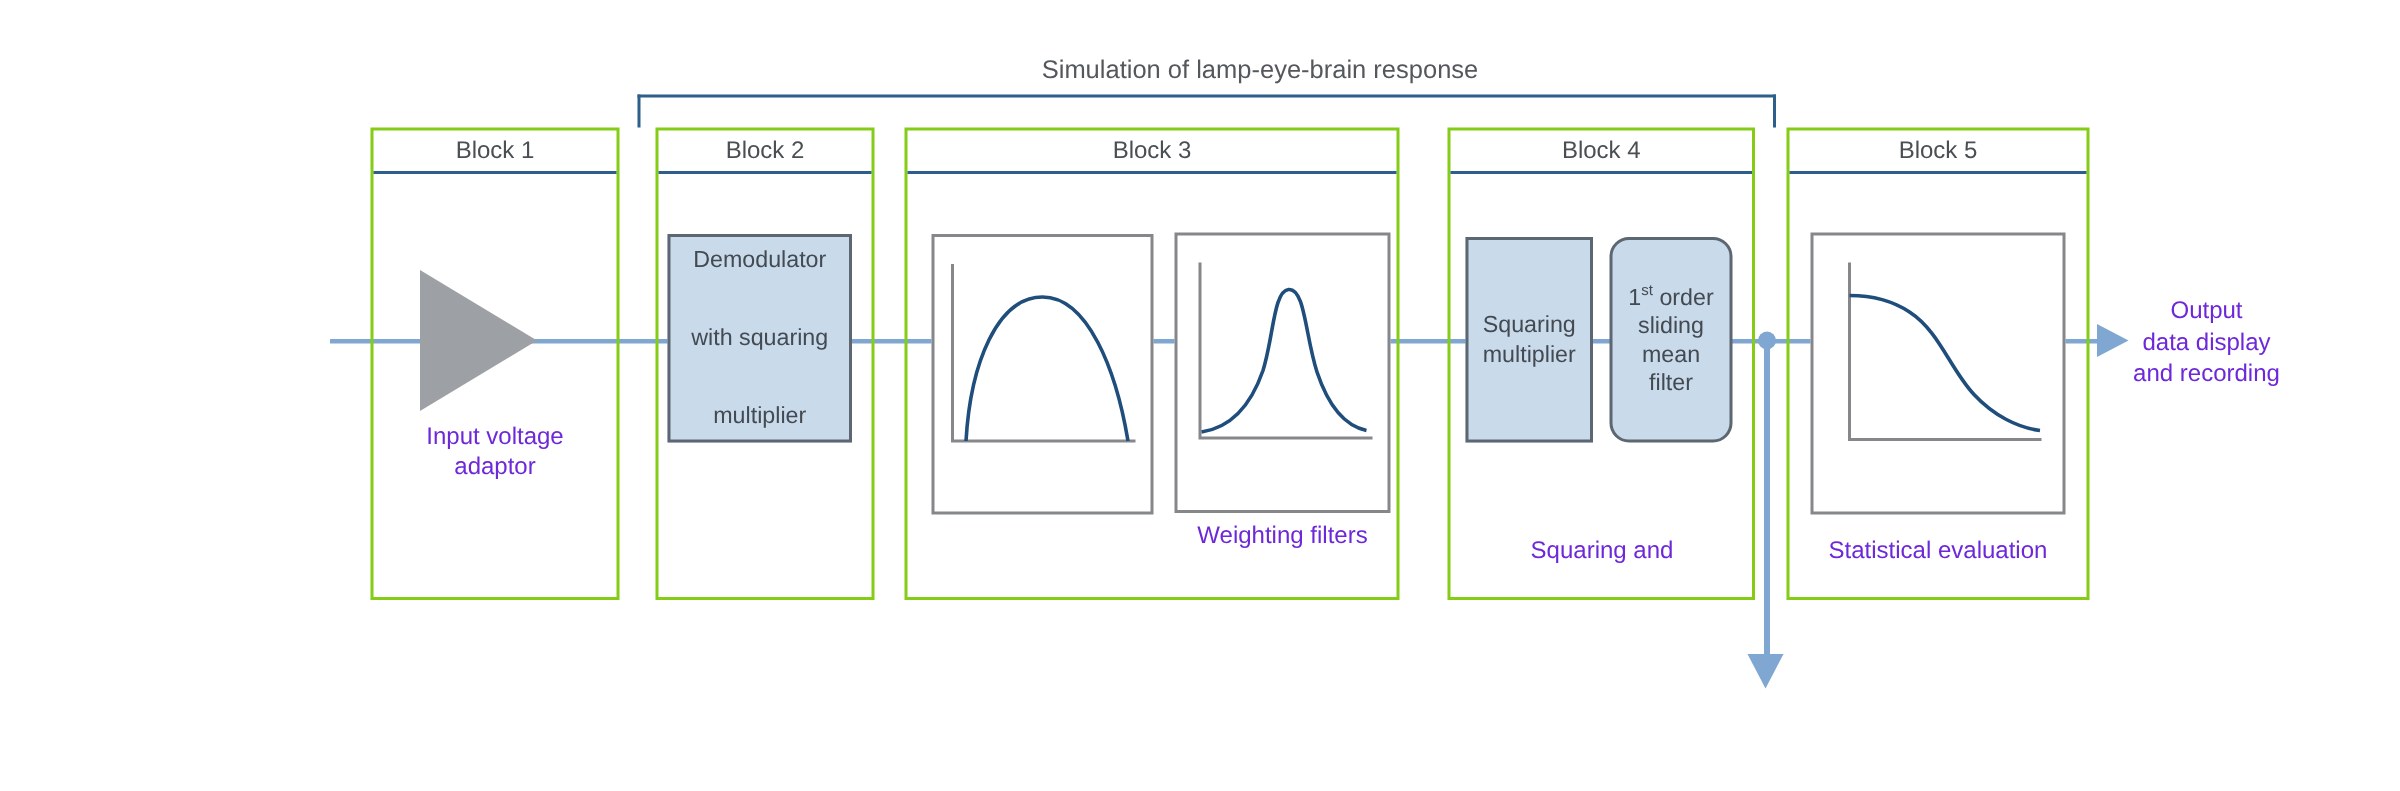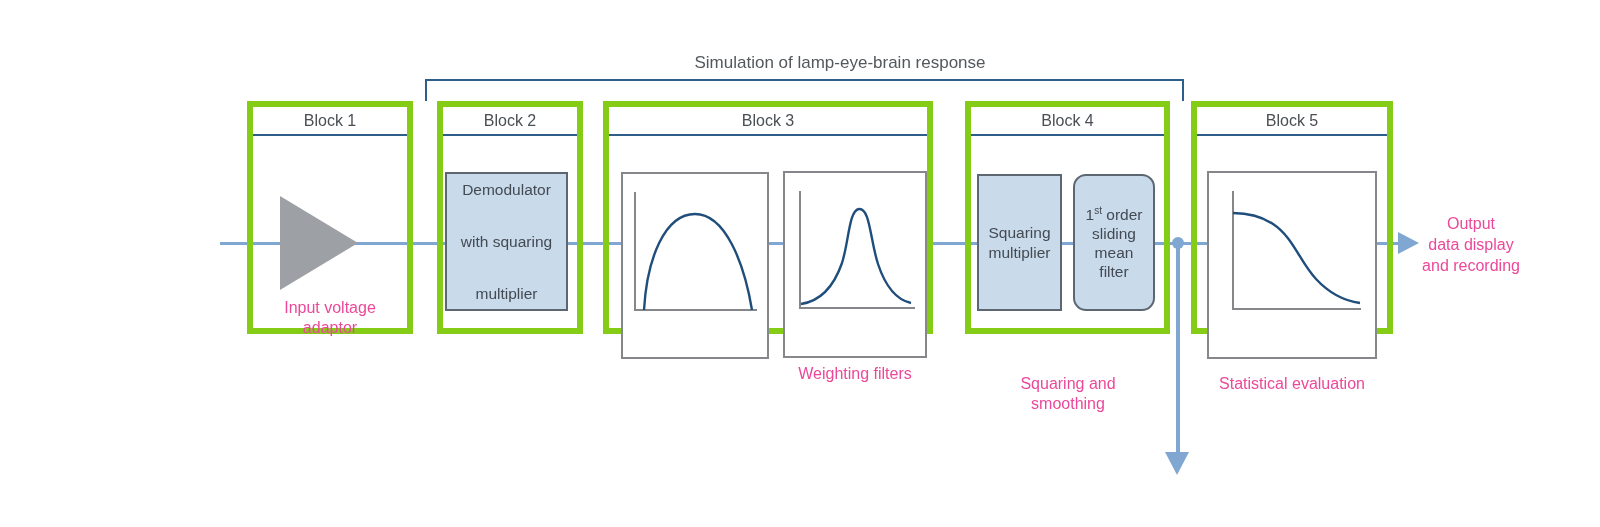"Simulation of lamp-eye-brain response" .abs { margin-top: 16px -> none }
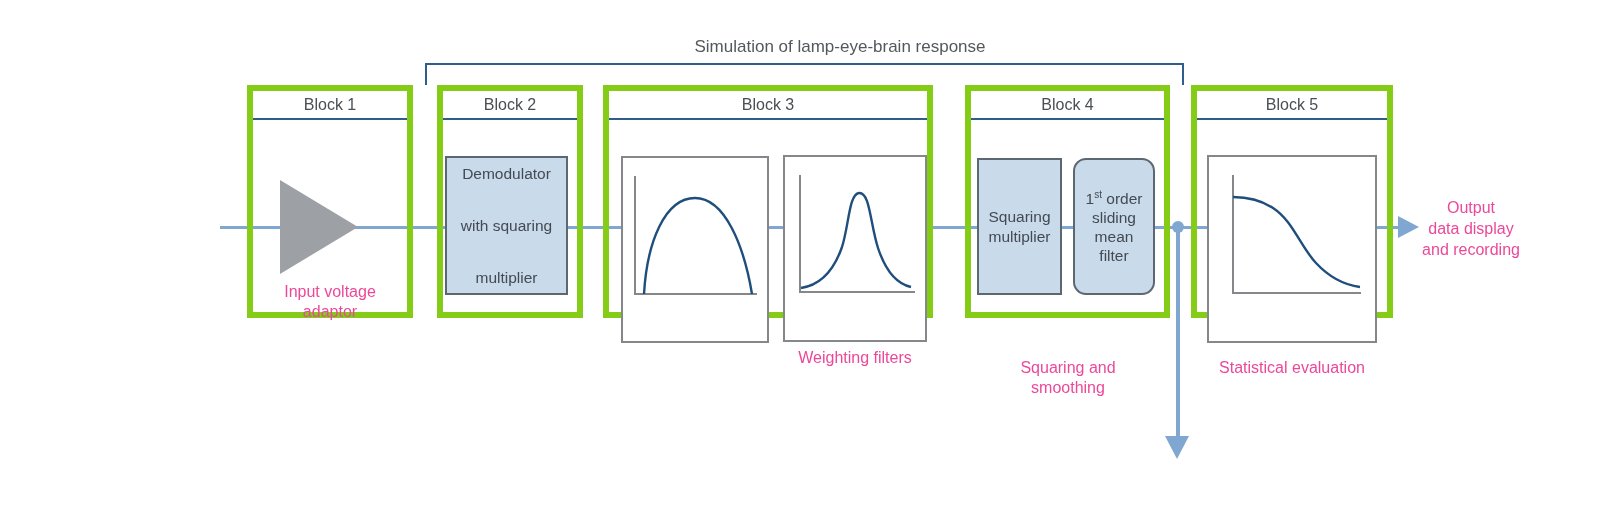"Block 1" .block { border: 6px solid #84cc16 -> 2px solid #84cc16; height: 233px -> 315px }
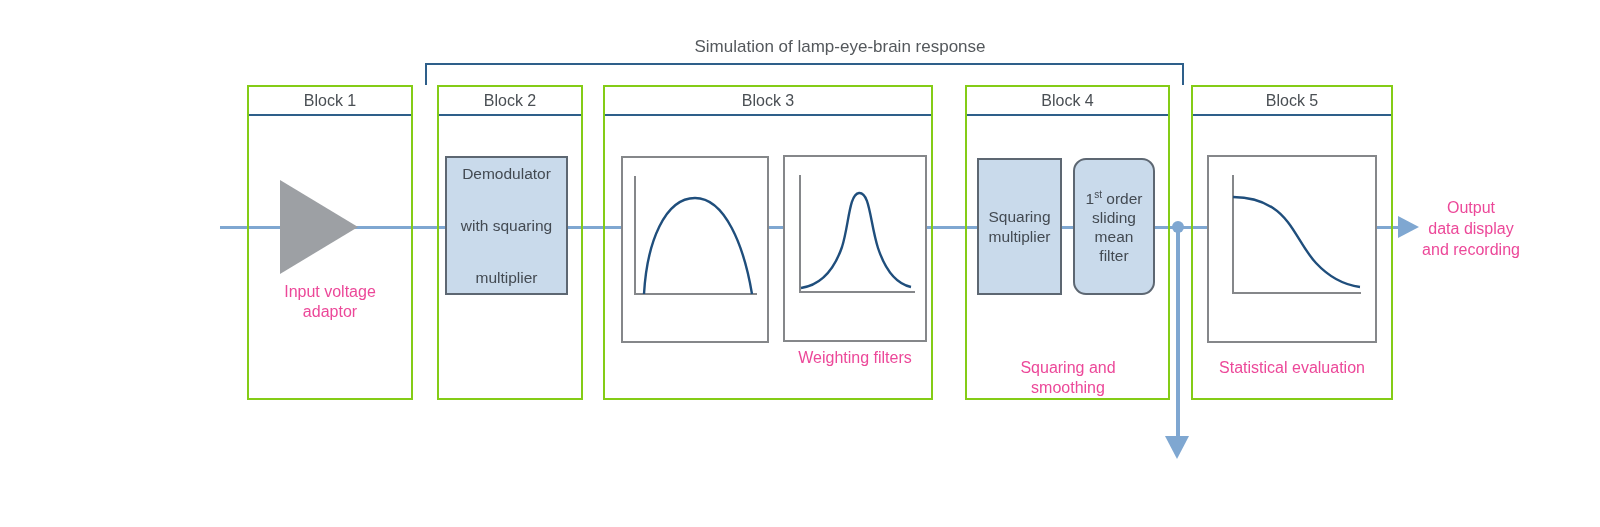"Output" .caption { color: #ec4899 -> #6d28d9 }
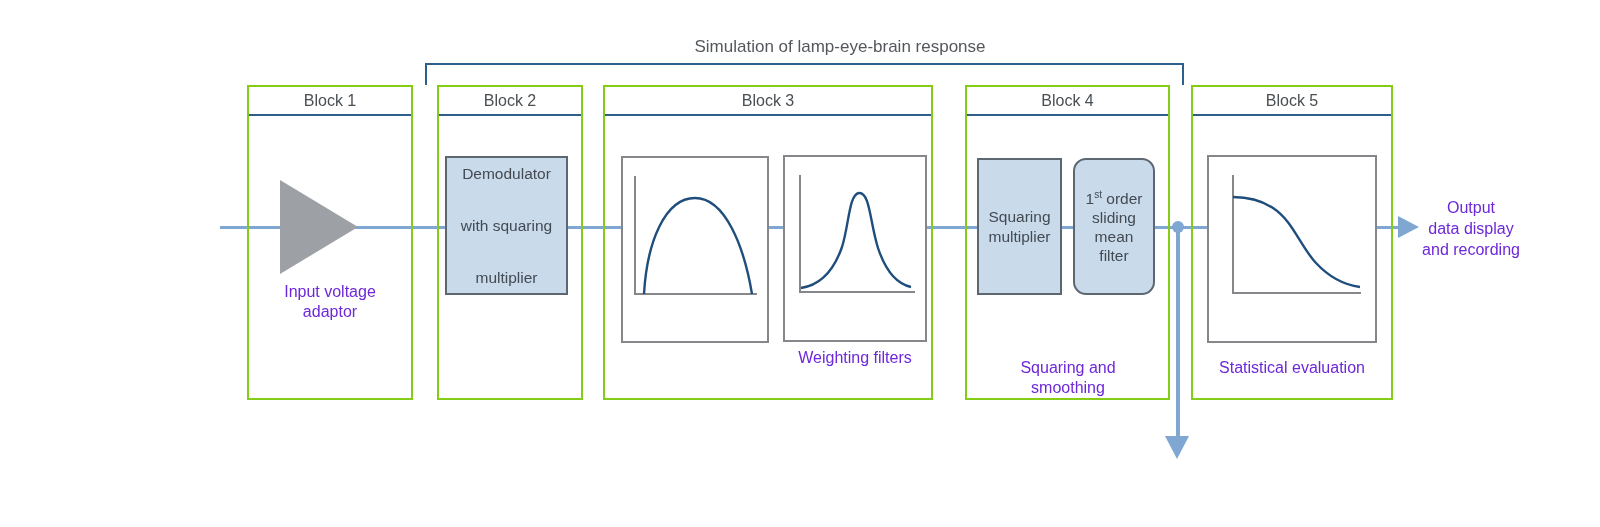"smoothing" div { html: <div>smoothing</div> -> none }
